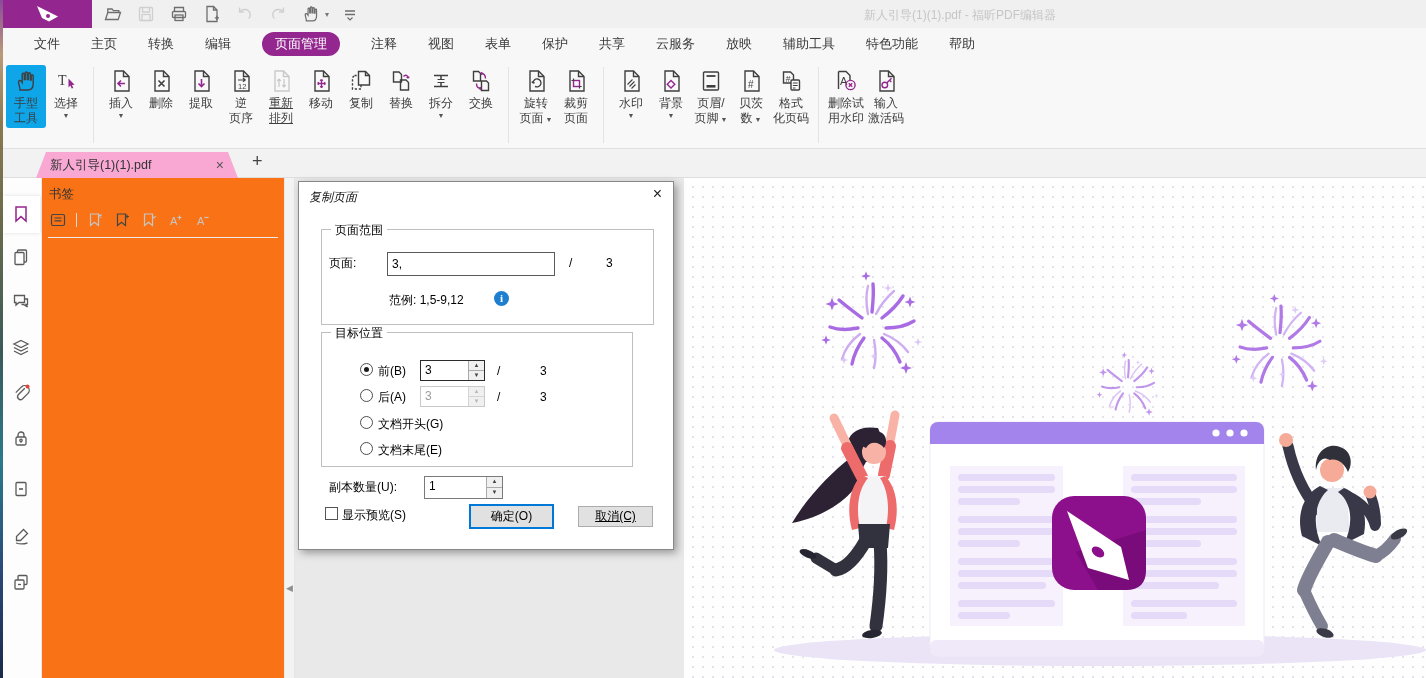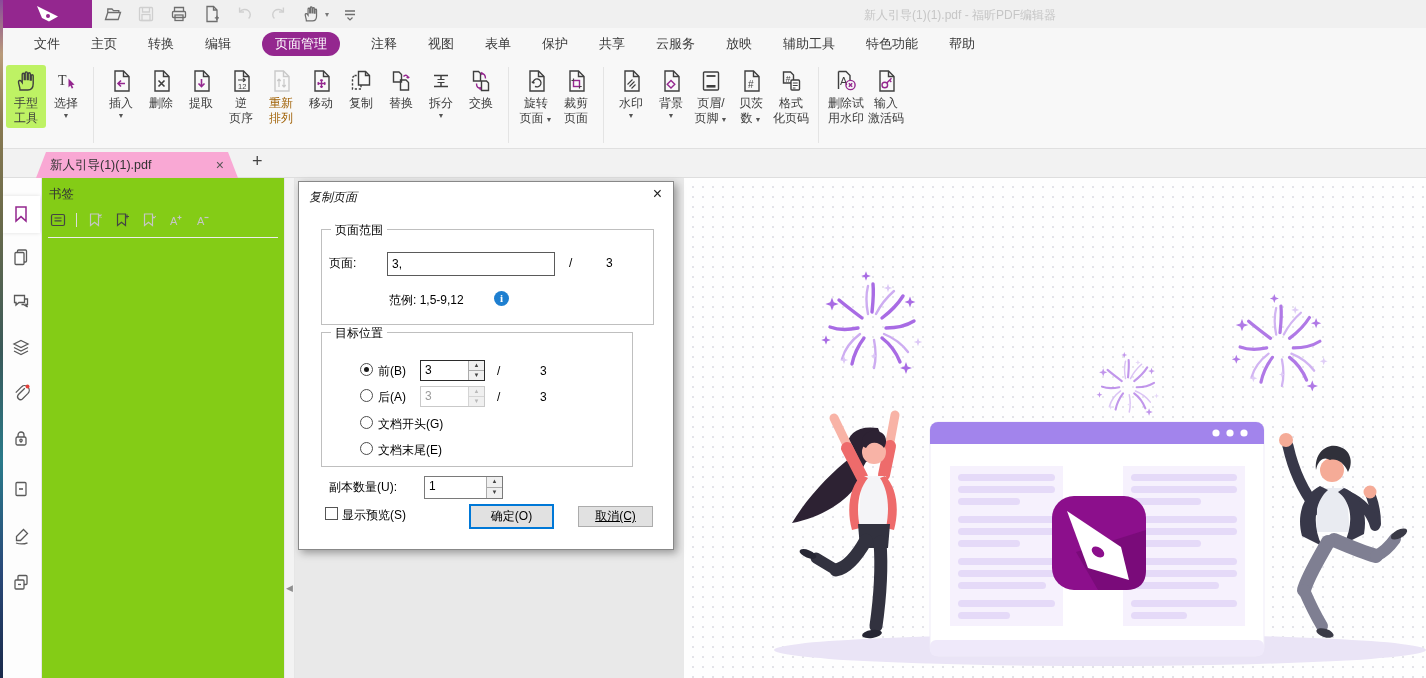"手型" .rbtn.sel { background: #bef264 -> #0ea5e9 }
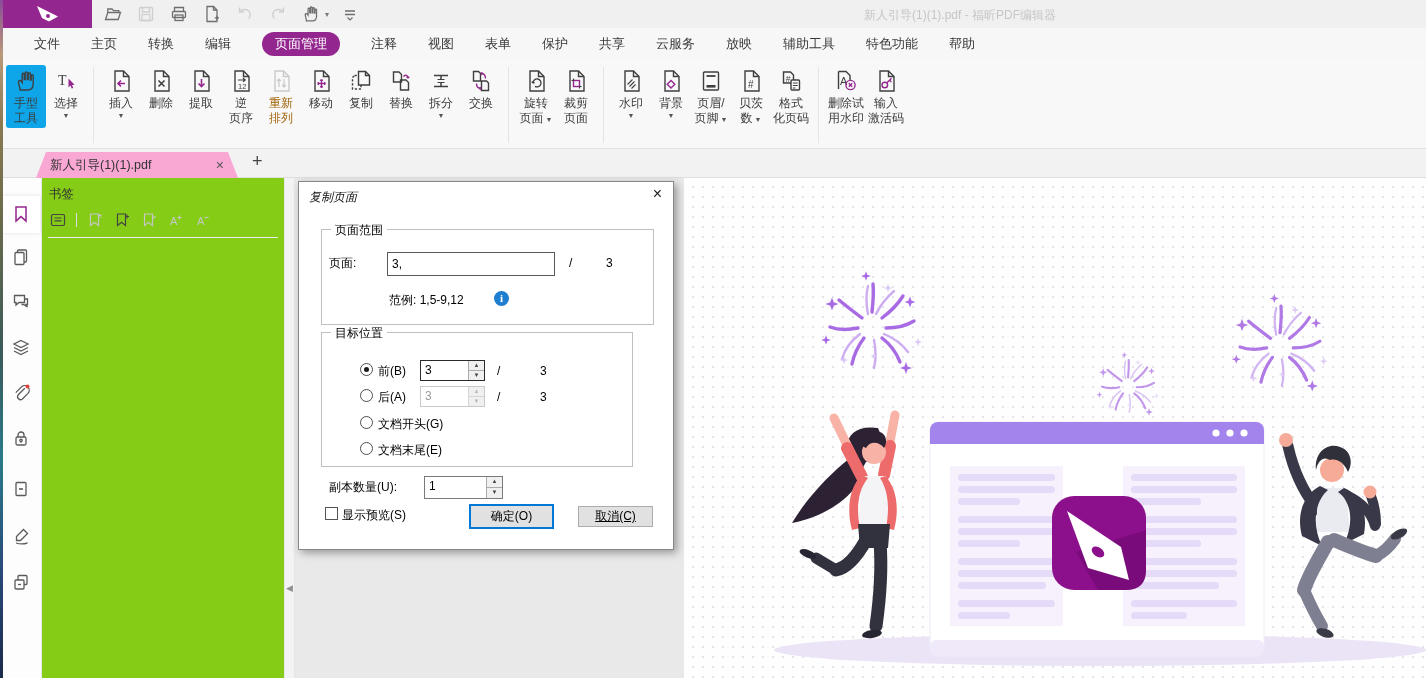"重新" .rbtn.dis { color: #a16207 -> #404040; text-decoration: none -> underline }
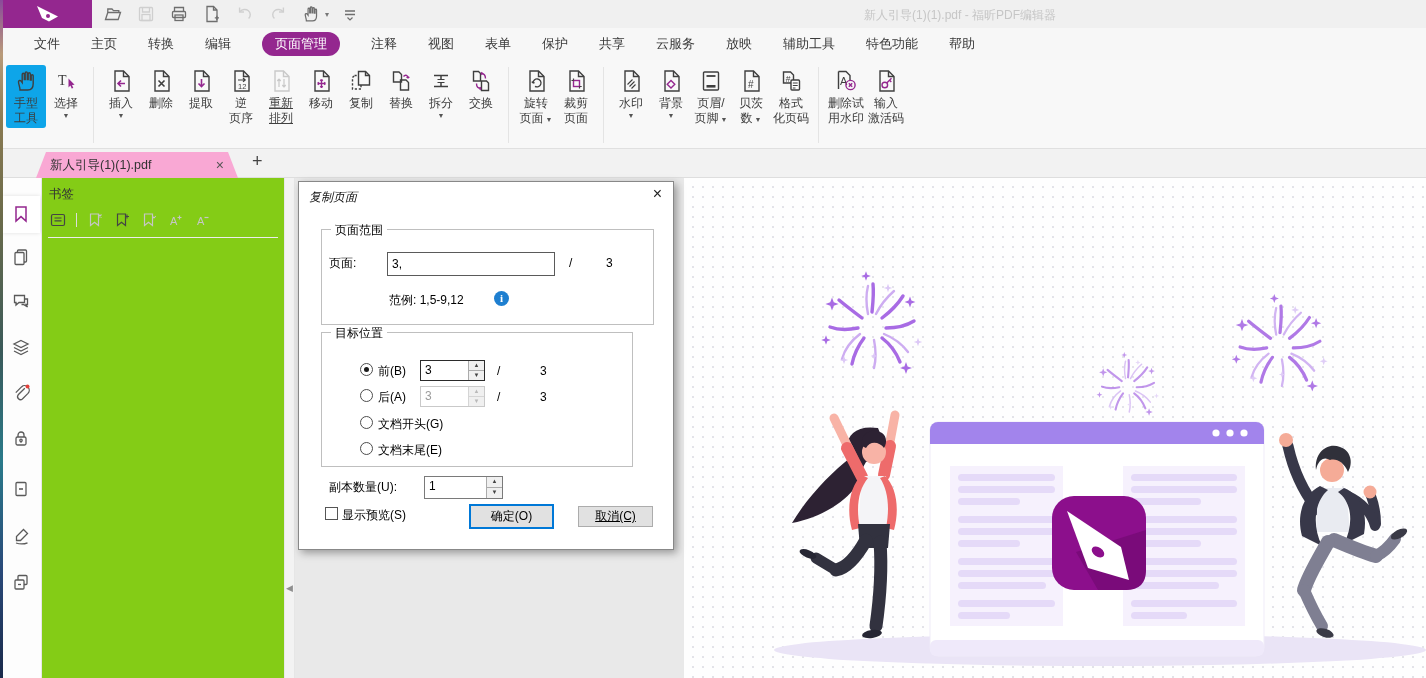"书签" .bmpanel { background: #84cc16 -> #f97316 }
